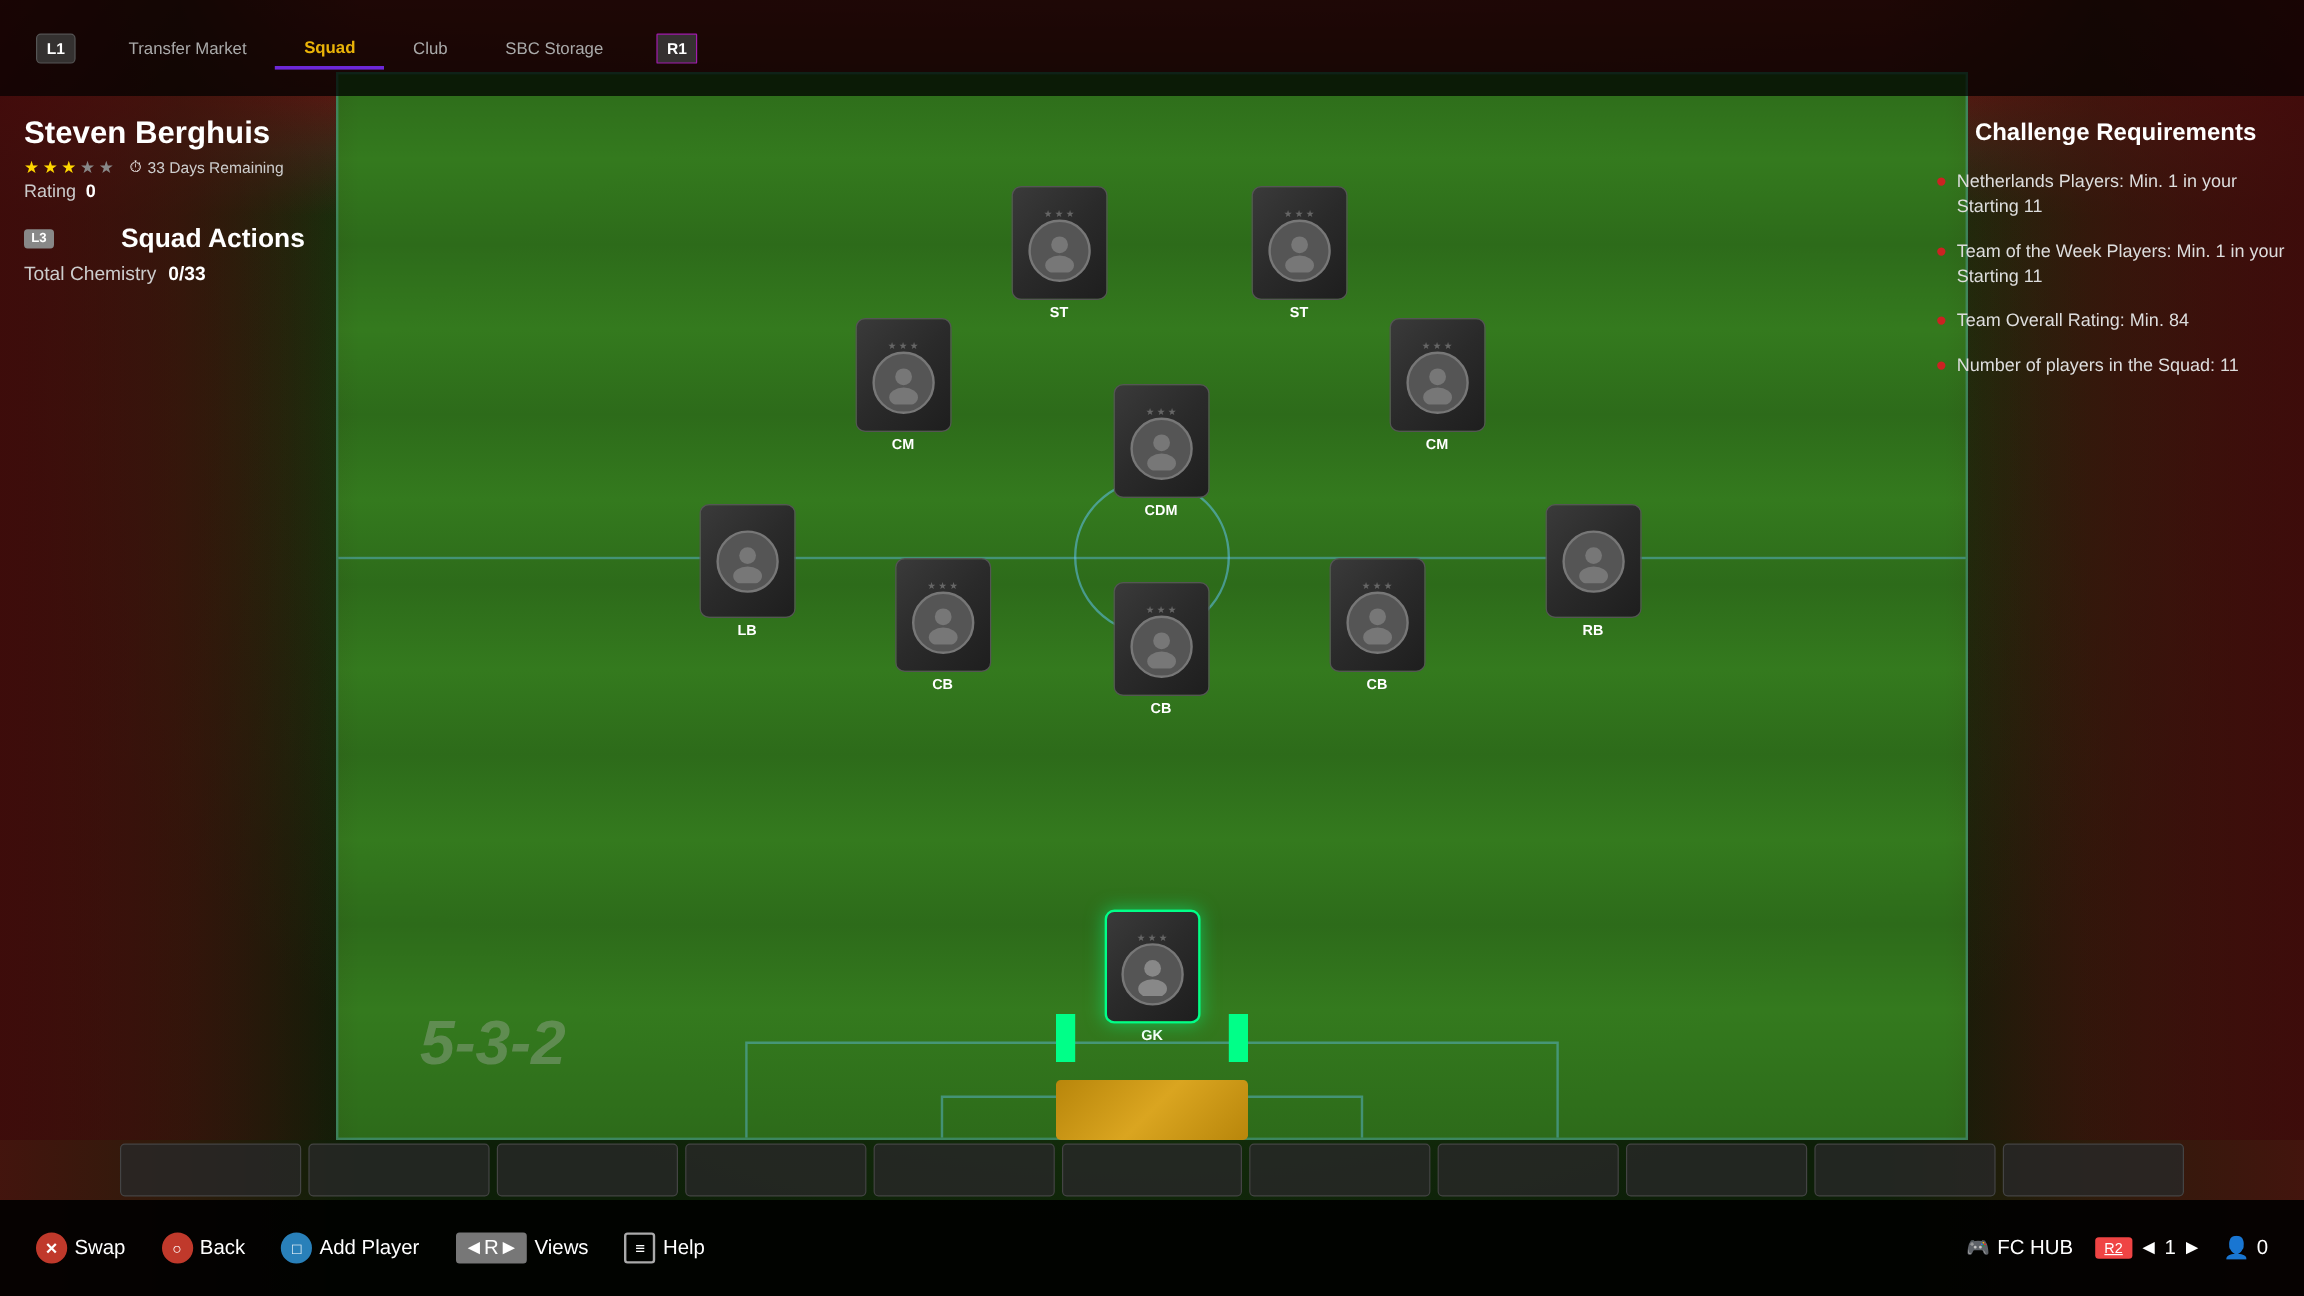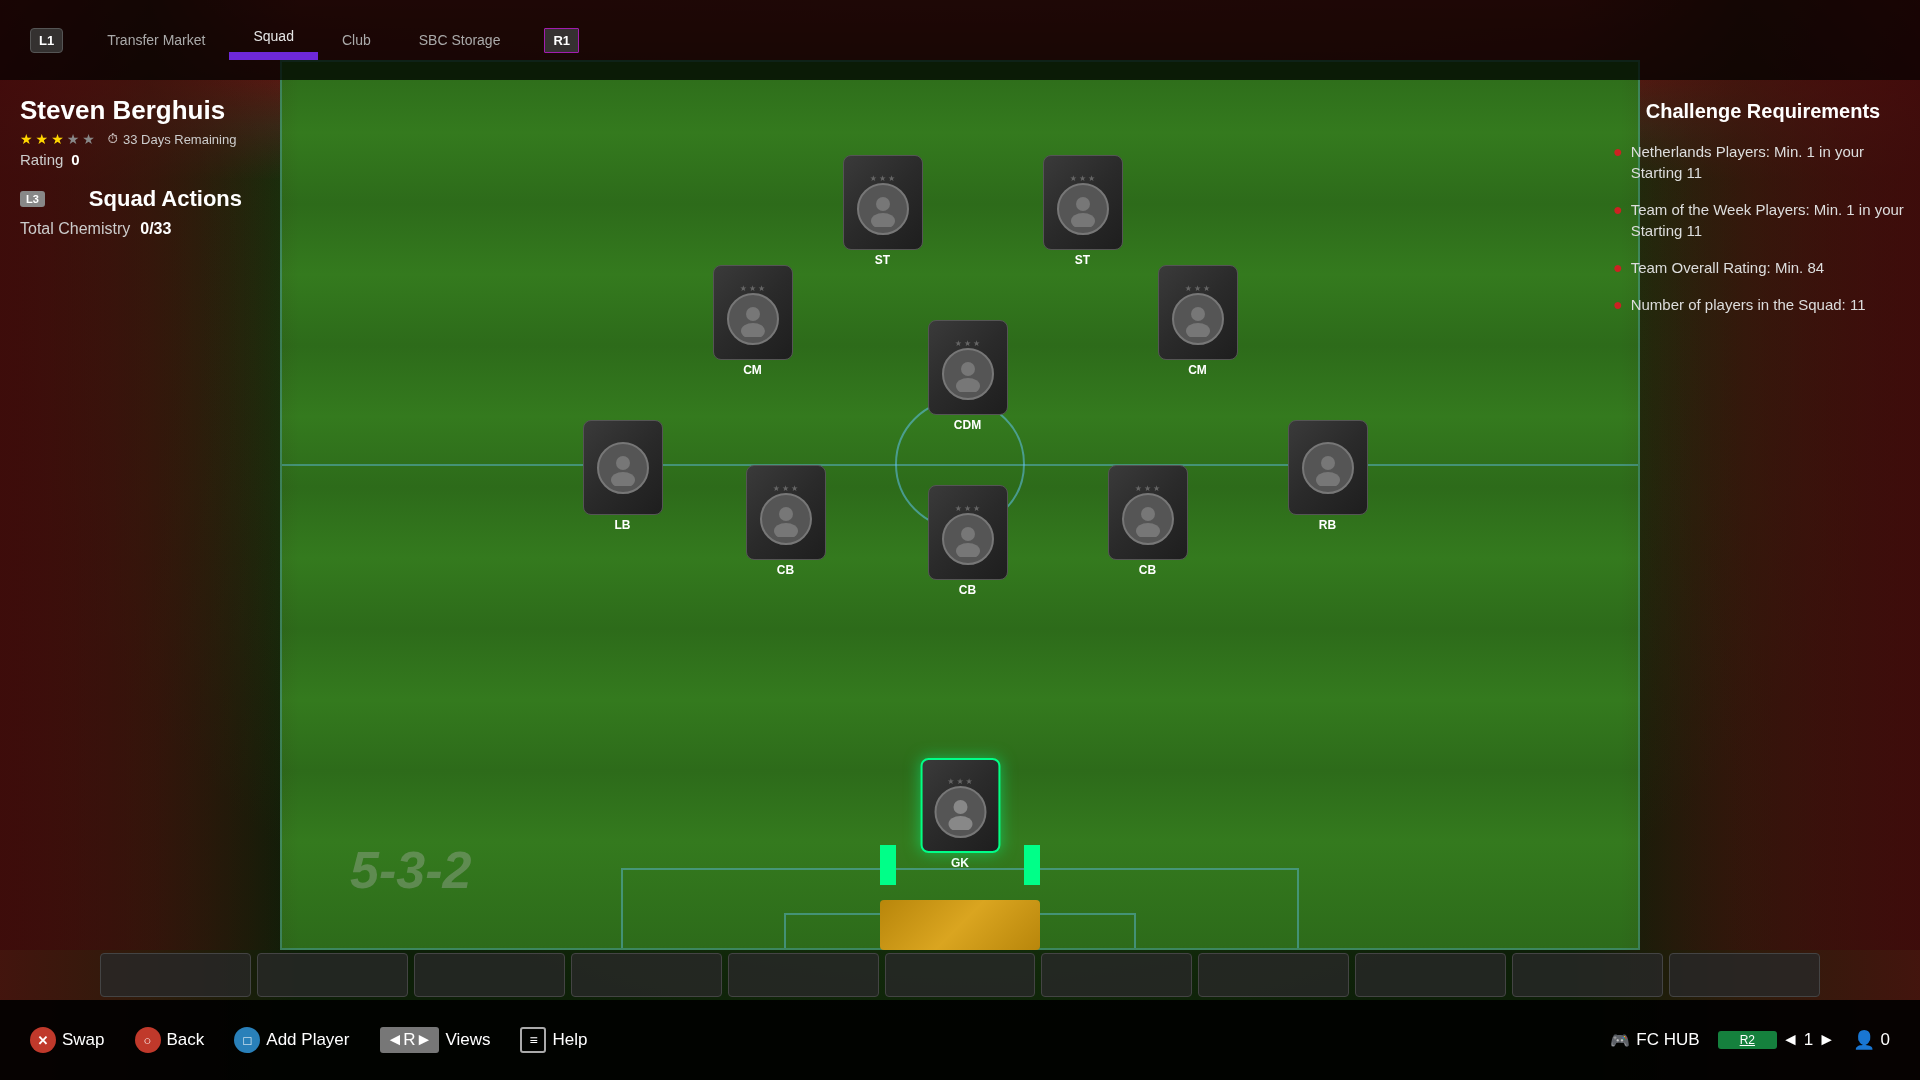"Squad" .nav-tab.active { border-bottom: 8px solid #6d28d9 -> 3px solid #6d28d9; color: #e5e5e5 -> #eab308; font-weight: normal -> bold }
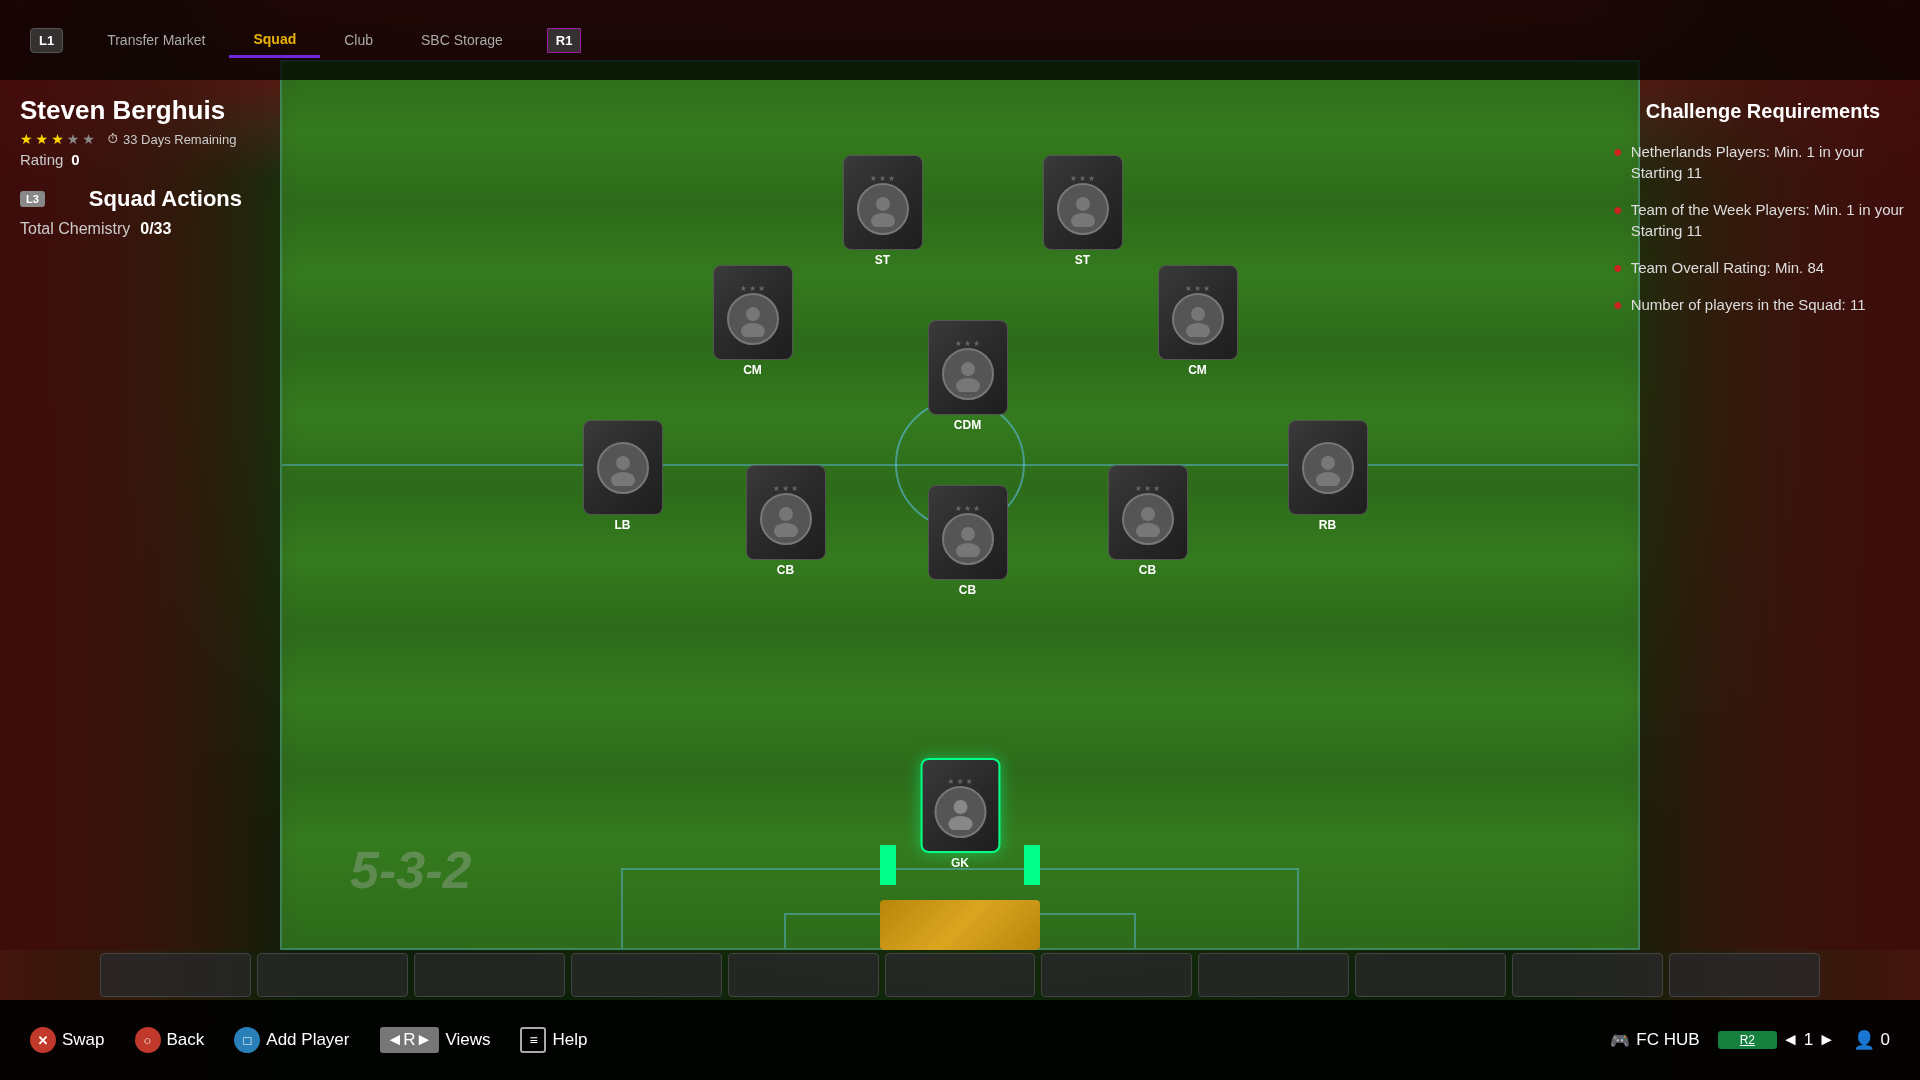"L3" .squad-actions-row { gap: 8px -> 20px }
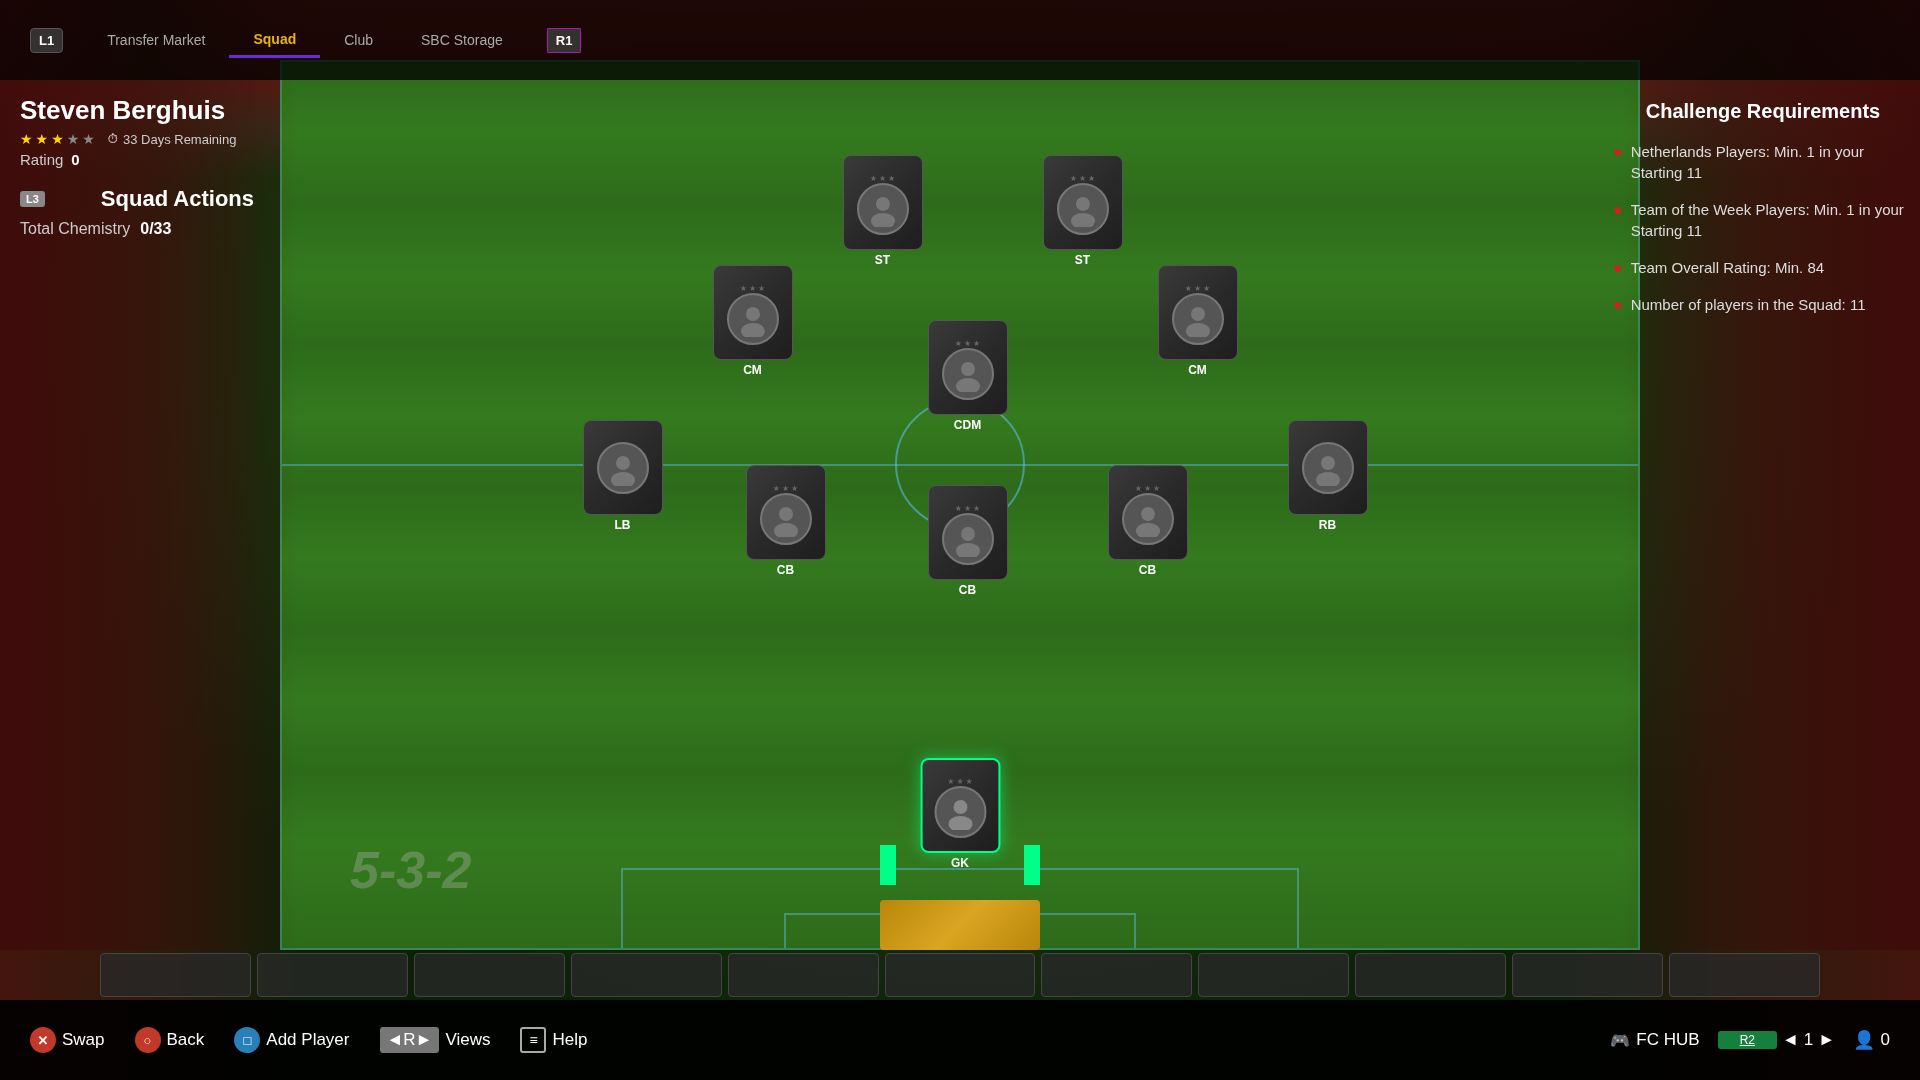"R2" .r2-badge { background: #15803d -> #ef4444; padding: 2px 22px -> 2px 8px }
